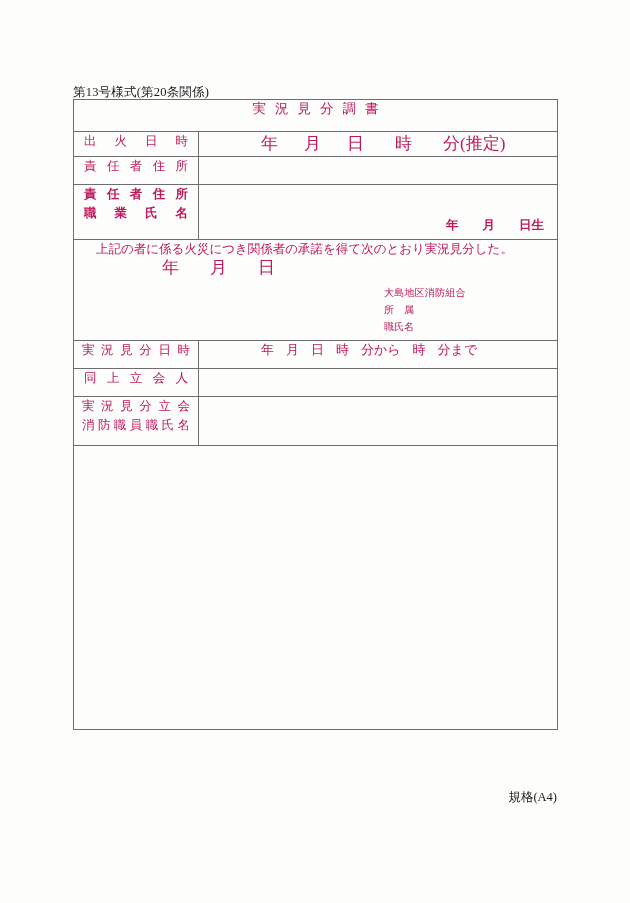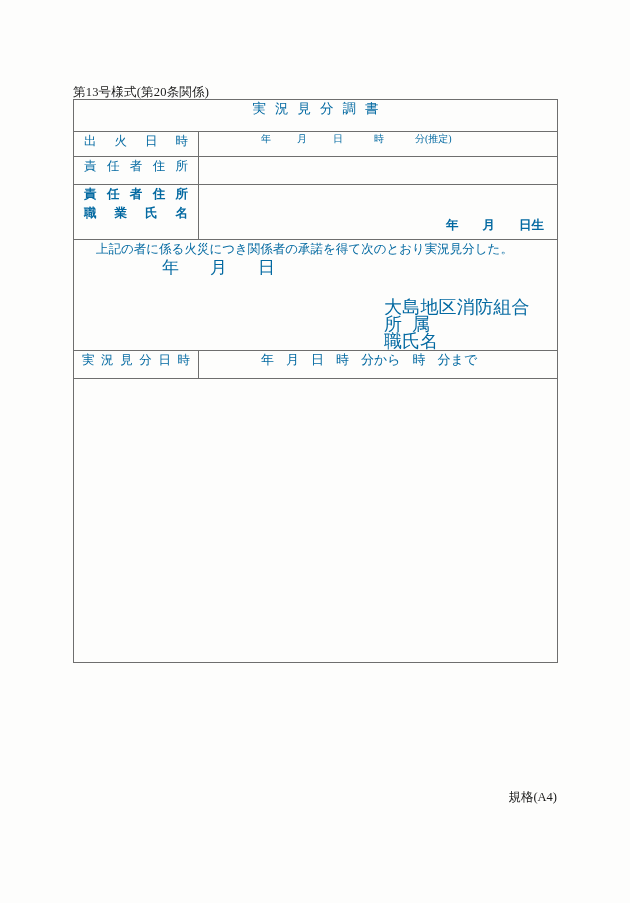"実況見分調書" .form-table td { color: #0369a1 -> #be185d }
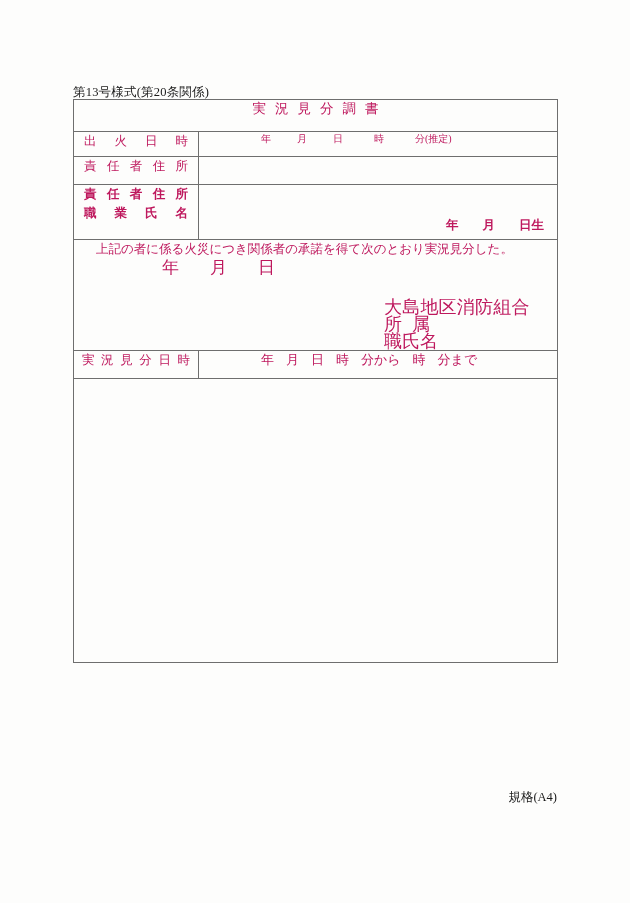"年 月 日 時 分(推定)" .datetime-est { font-size: 10px -> 17px }
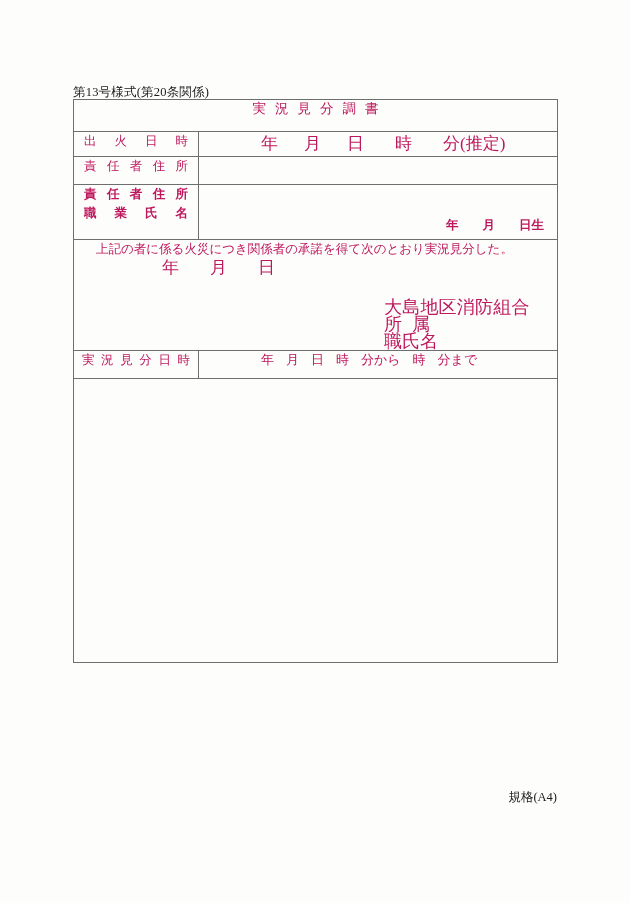"大島地区消防組合" .signature-block { font-size: 18px -> 10px; margin-top: 22px -> 7px }
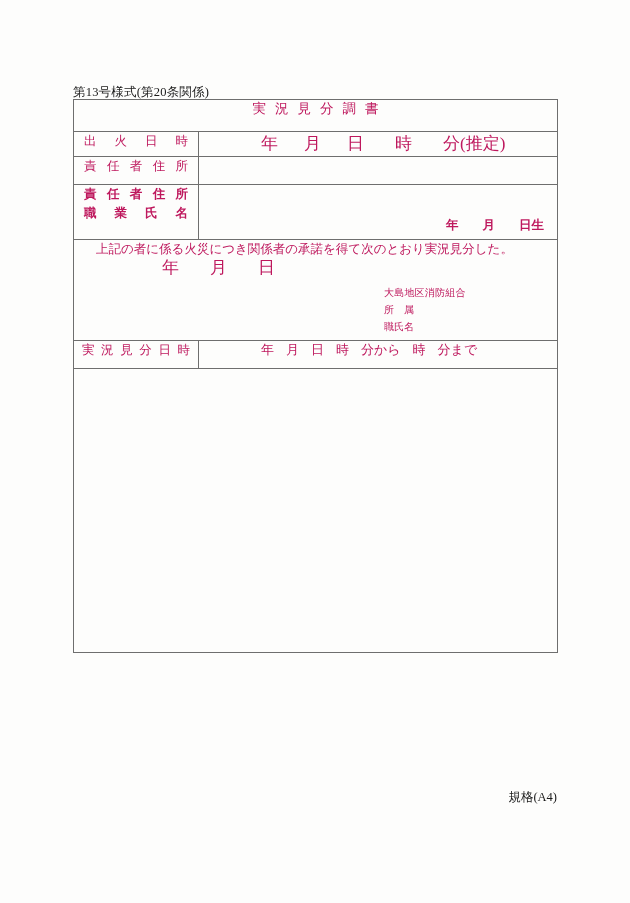"同上立会人" tr { html: none -> <tr> <td> <span>同上立会人</span> </td> <td></td> </tr> }
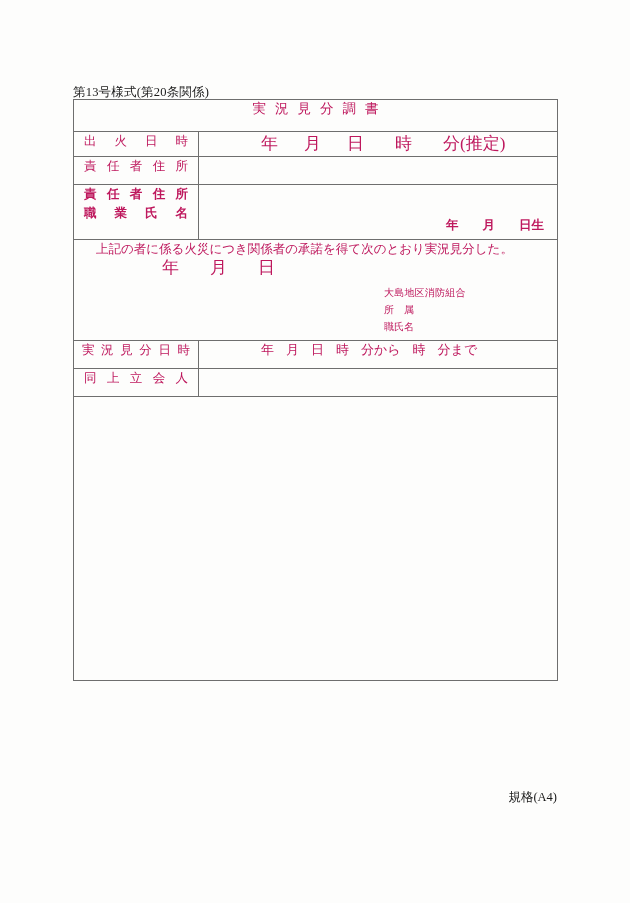"実況見分立会" tr { html: none -> <tr> <td> <span>実況見分立会</span> <span>消防職員職氏名</span> </td> <td></td> </tr> }
